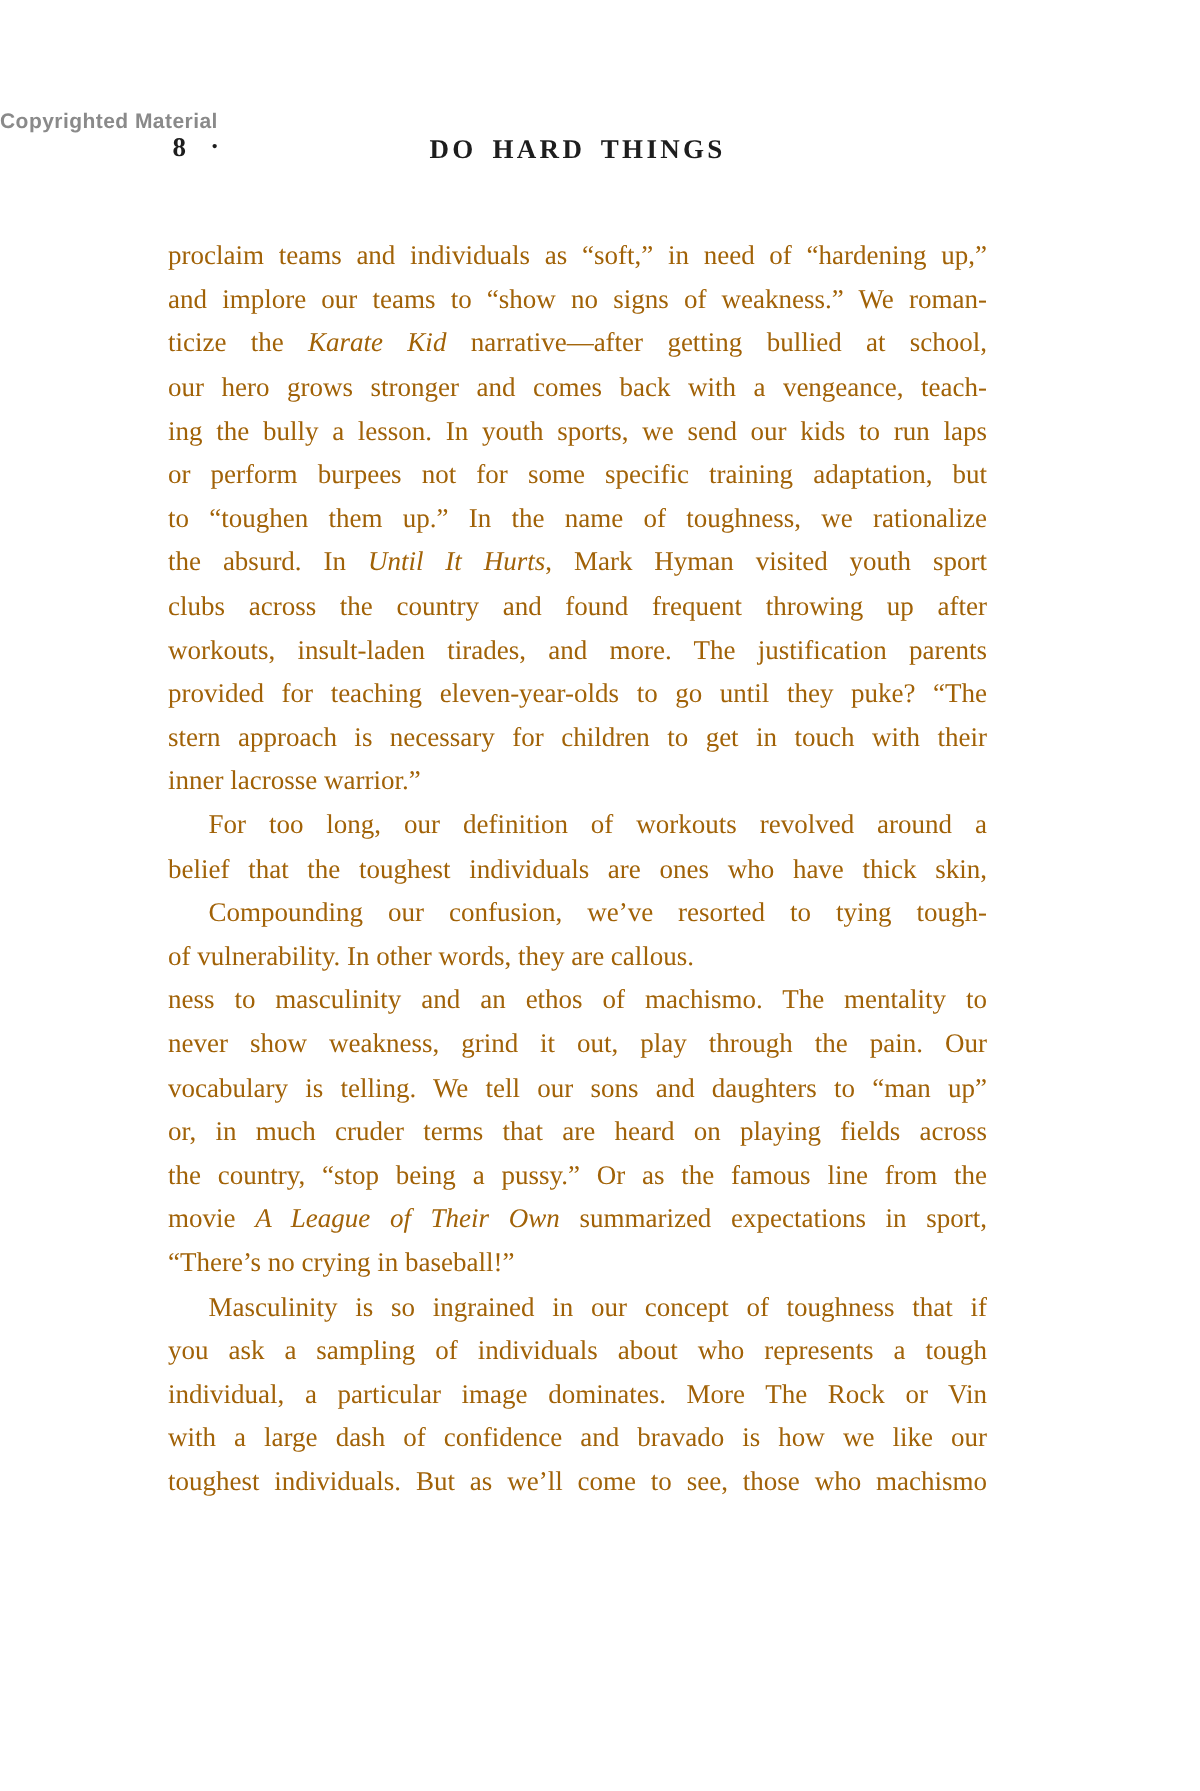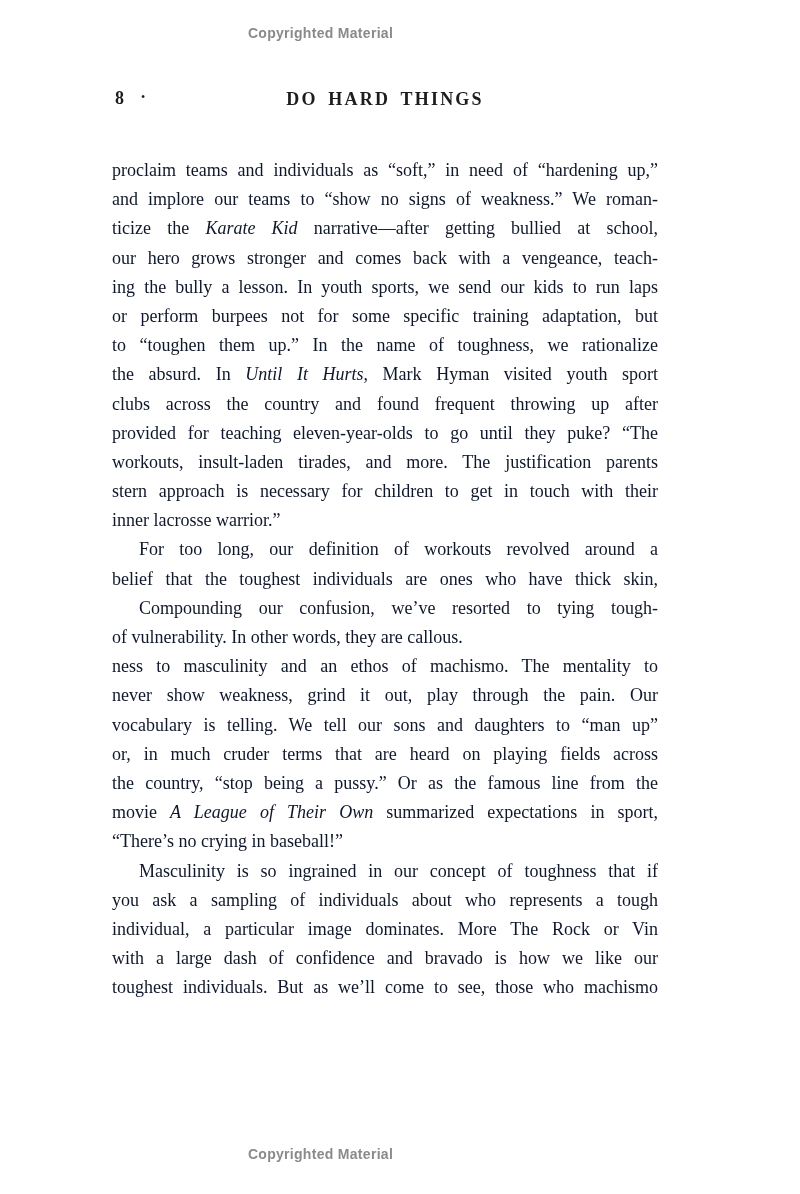"Copyrighted Material" .copyright { margin-top: none -> 47px; text-align: center -> left }
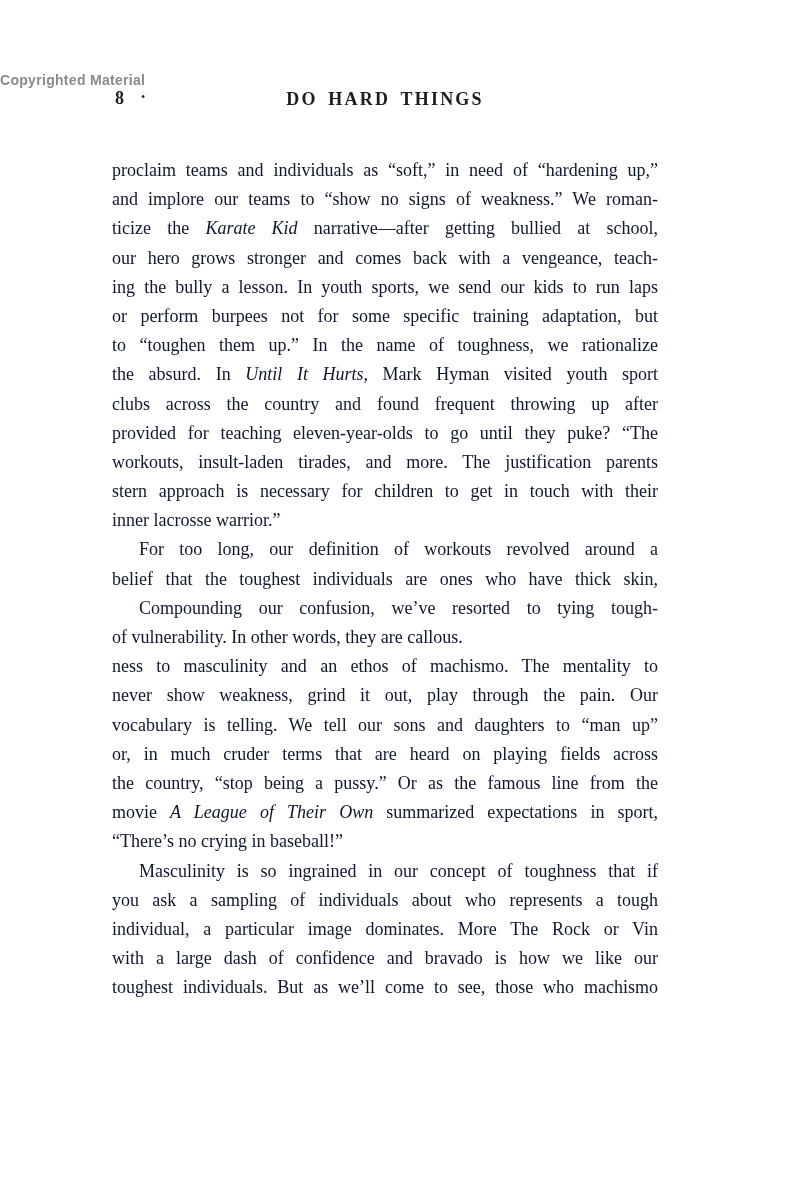"proclaim teams and individuals as" .body-text { color: #0f172a -> #a16207 }
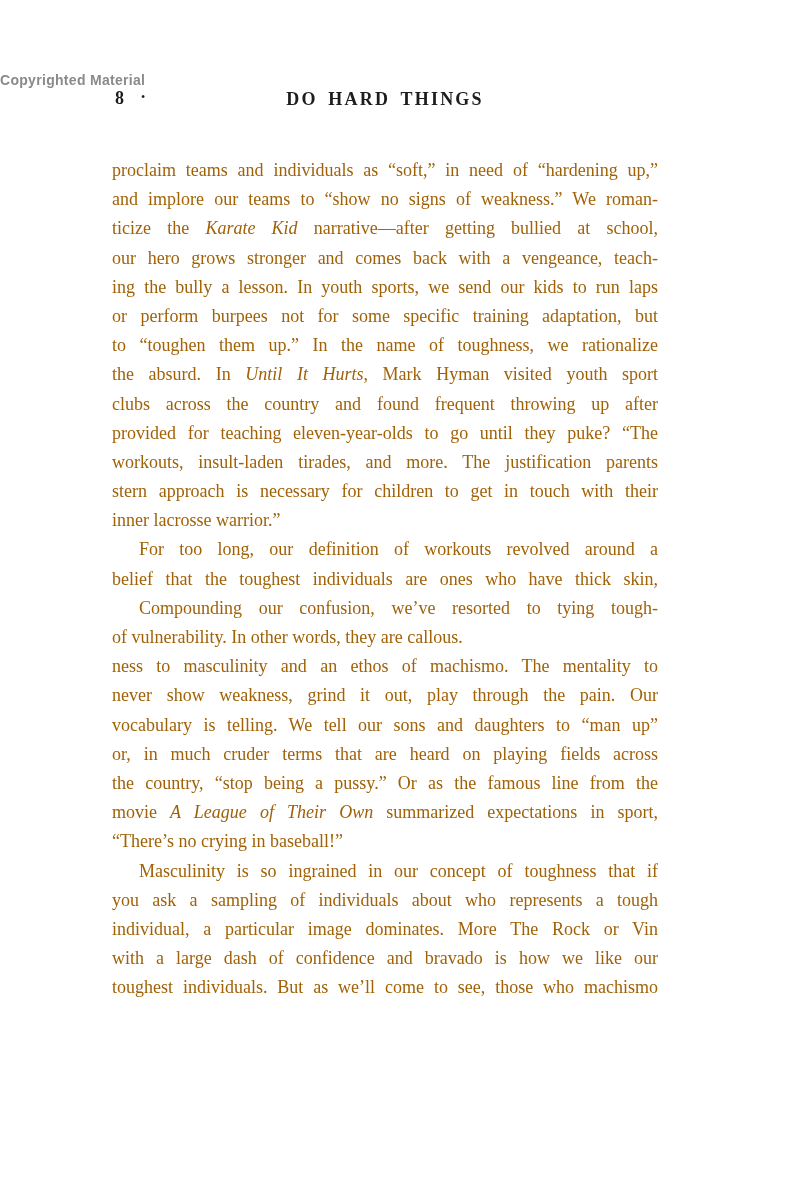"provided for teaching eleven-year-olds" div.line { order: before "workouts, insult-laden tirades, and" -> after "workouts, insult-laden tirades, and" }
